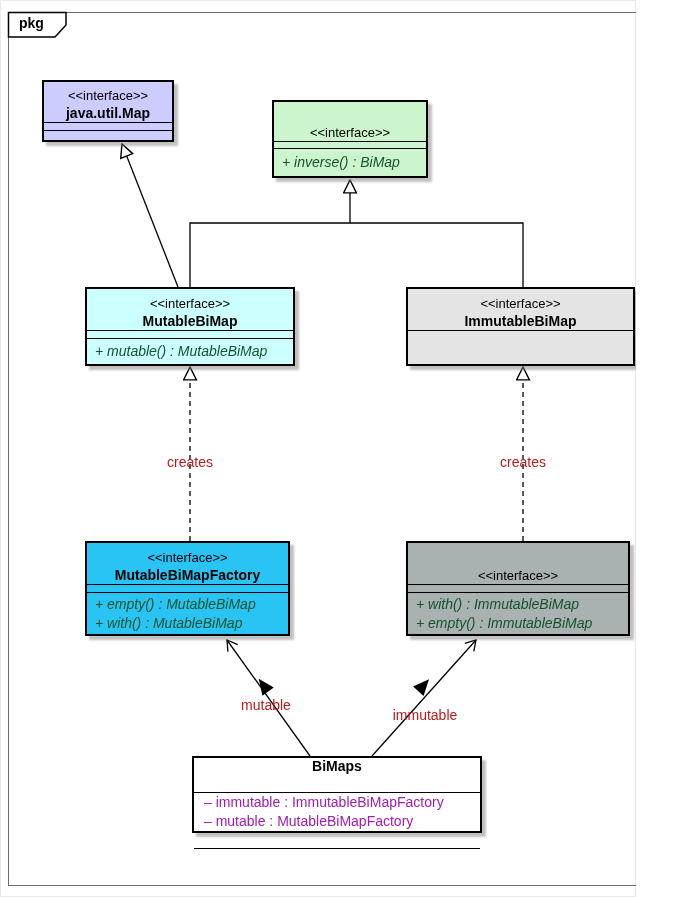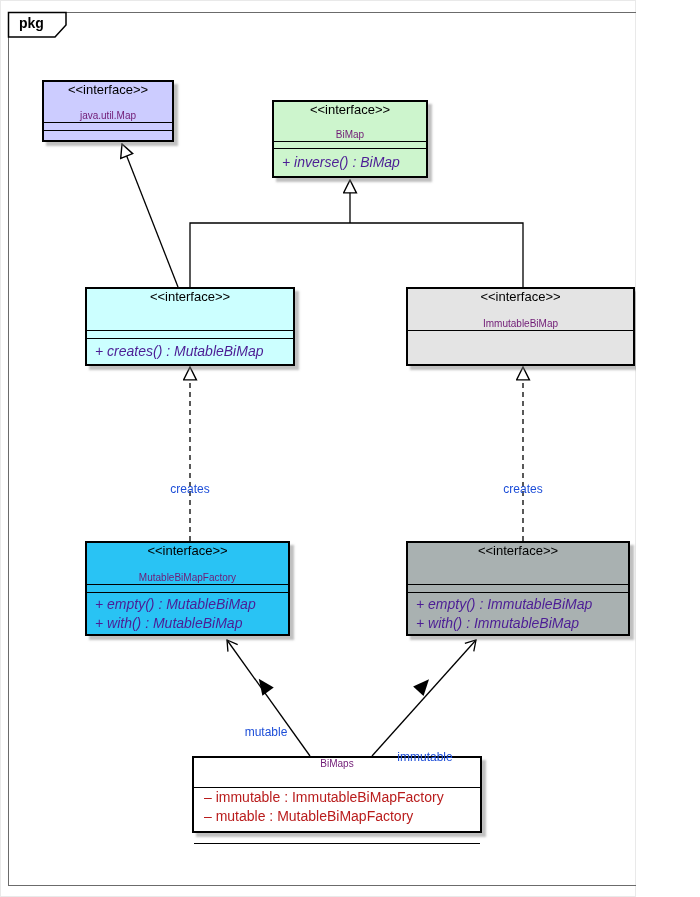"<<interface>>" .uml-title { justify-content: space-between -> flex-end }
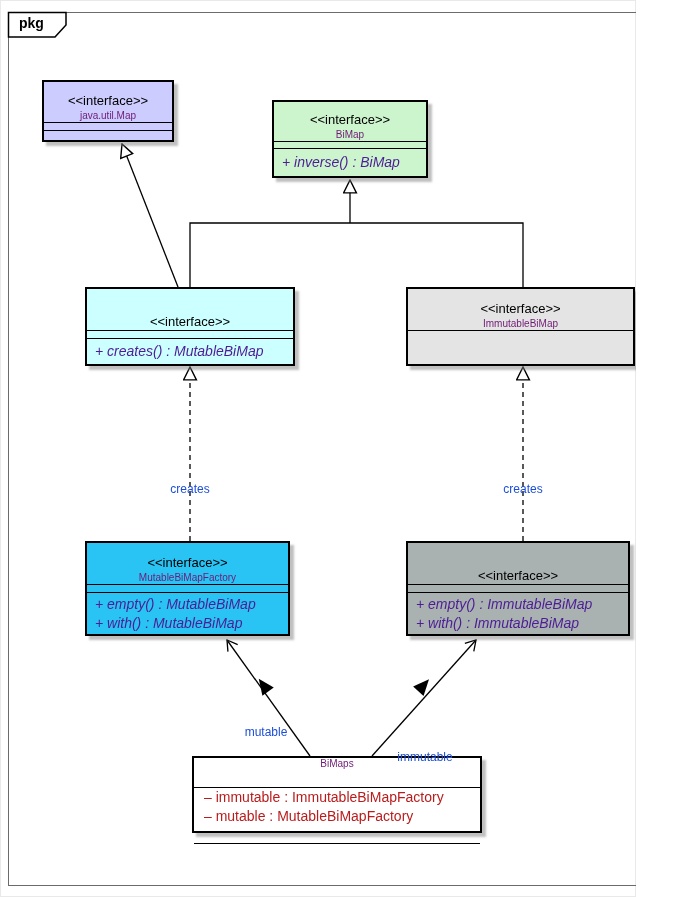"java.util.Map" .uml-name { color: #701a75 -> #000000; font-size: 10px -> 14px; font-weight: normal -> bold }
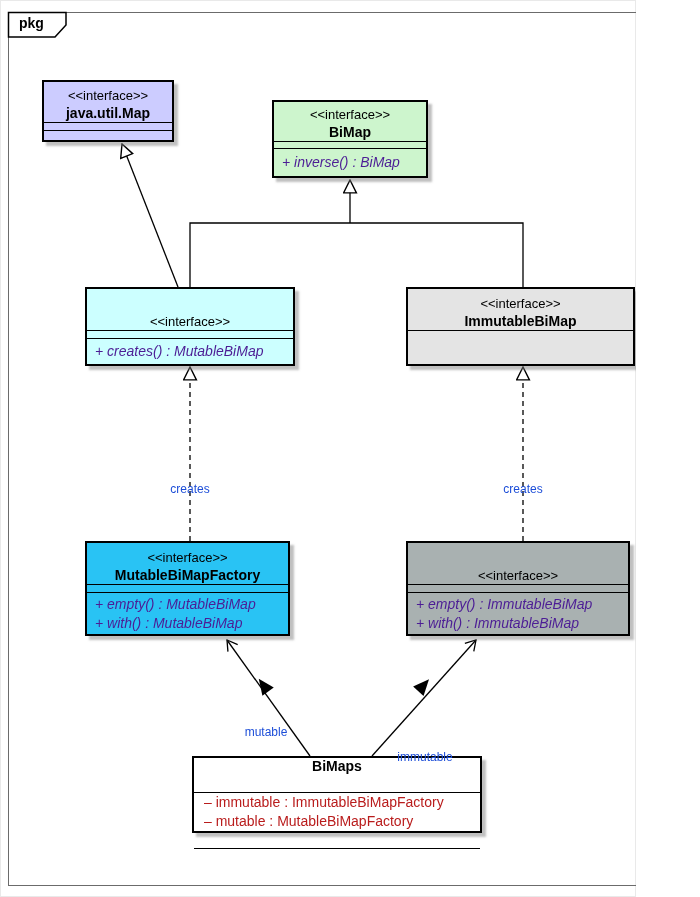"BiMap" div.uml-name { html: <div>BiMap</div> -> none }
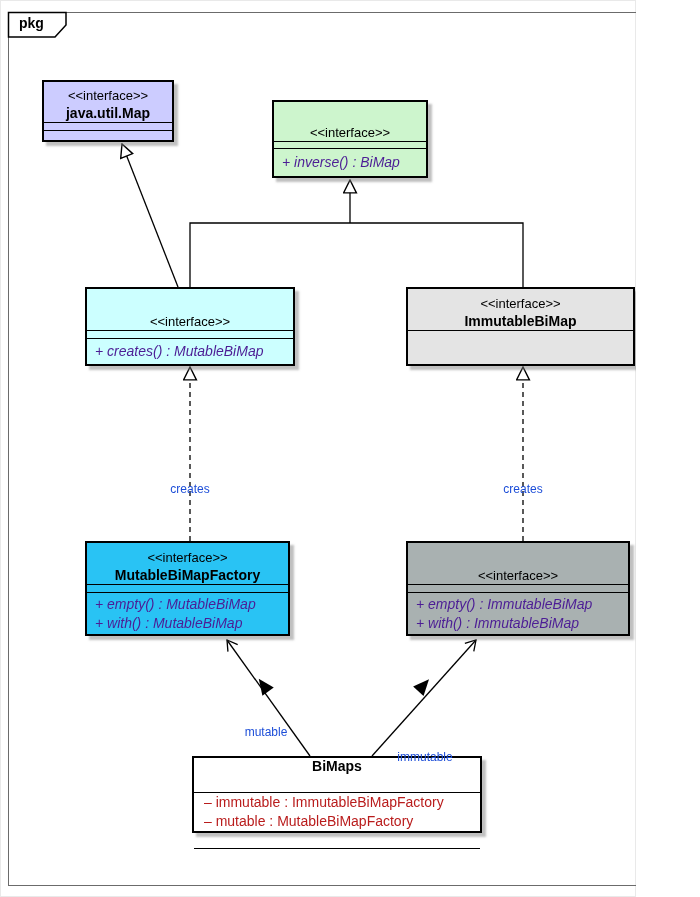"+ inverse() : BiMap" .uml-op { color: #4c1d95 -> #14532d }
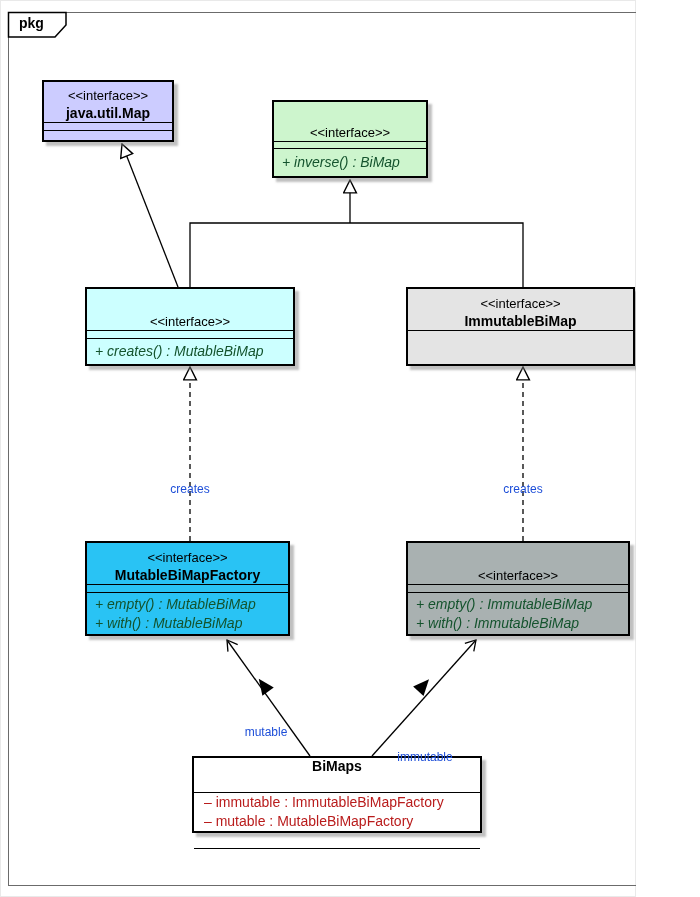"MutableBiMap" div.uml-name { html: none -> <div>MutableBiMap</div> }
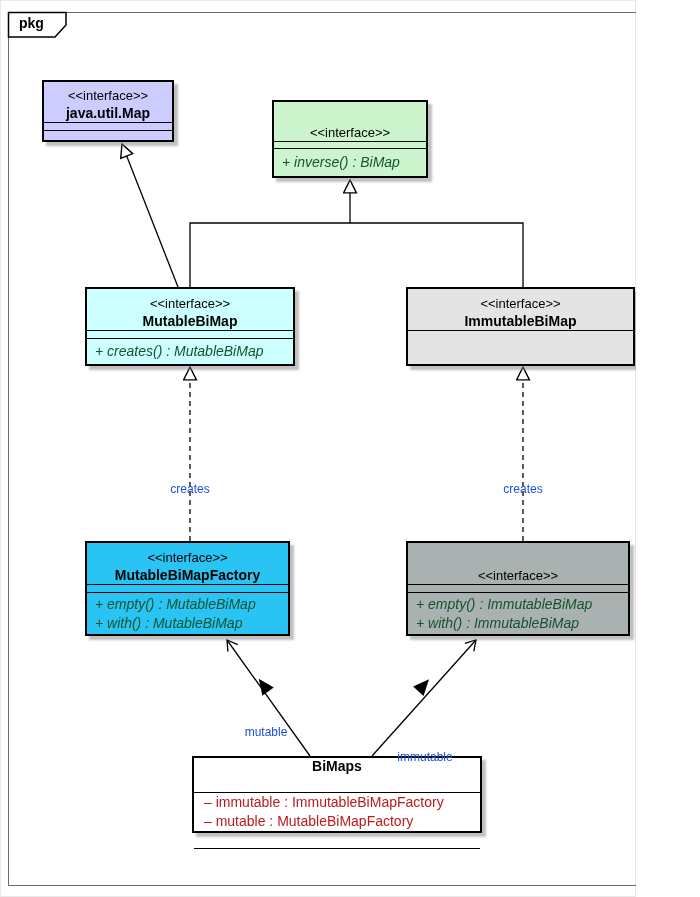"+ creates() : MutableBiMap" div.uml-op { text: creates -> mutable }
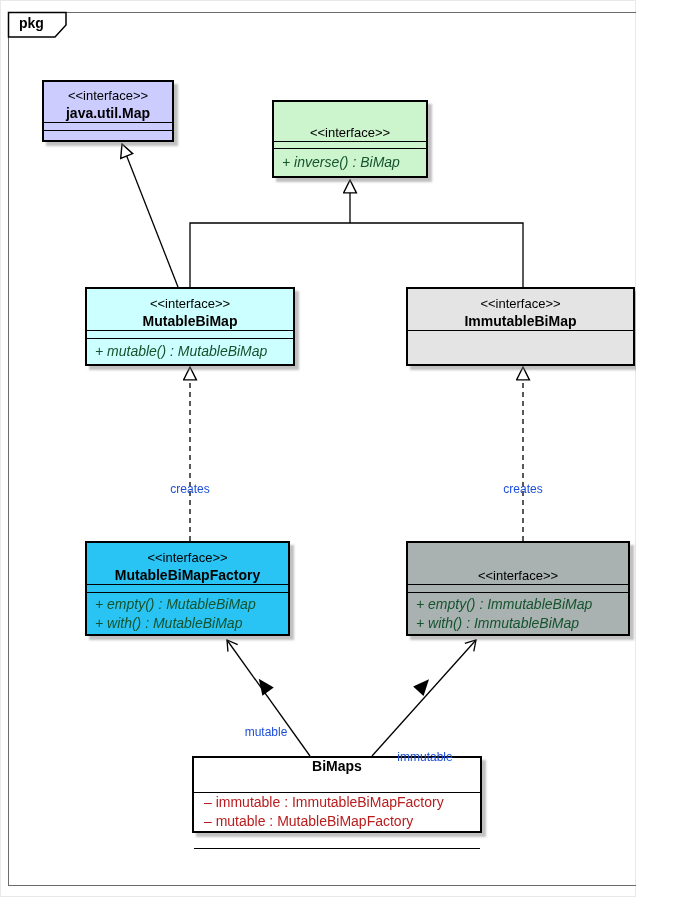"creates" .edge-label { color: #1d4ed8 -> #b91c1c; font-size: 12px -> 14px; margin-top: 28px -> none }
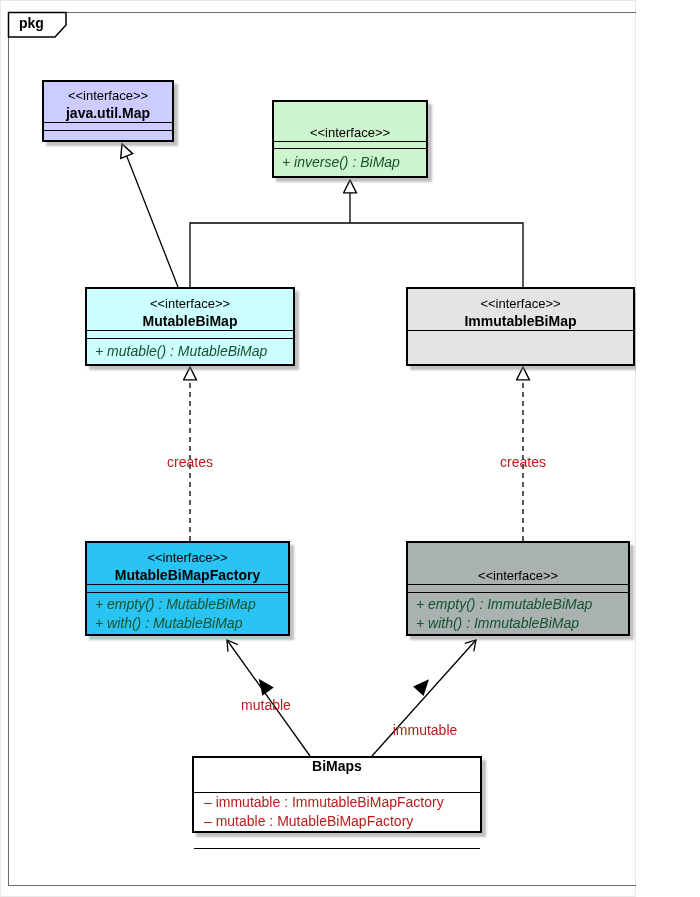"+ empty() : ImmutableBiMap" div.uml-op { order: before "+ with() : ImmutableBiMap" -> after "+ with() : ImmutableBiMap" }
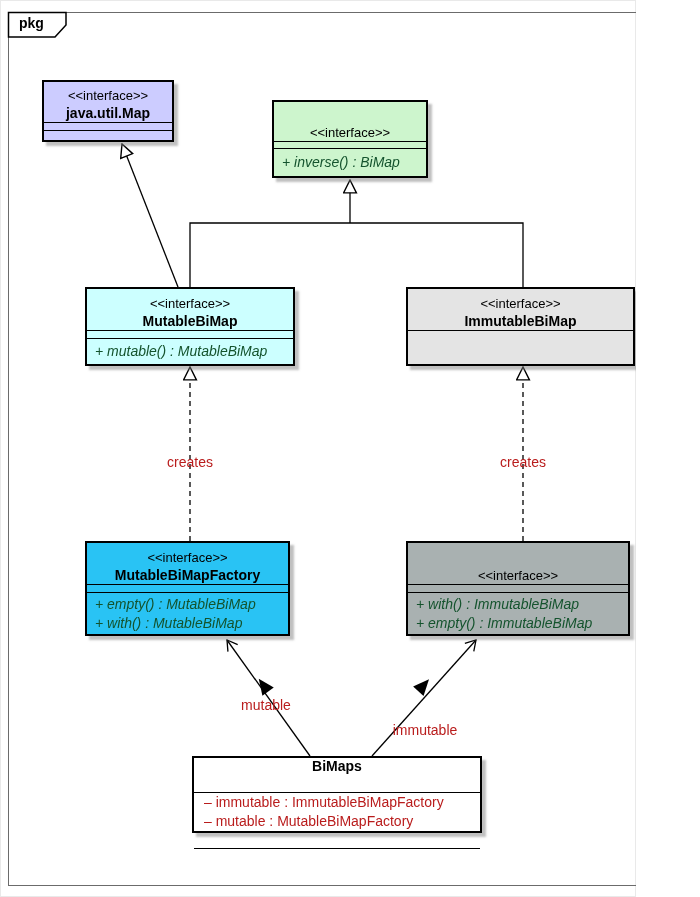"immutable" div.edge-label { top: 722px -> 707px }
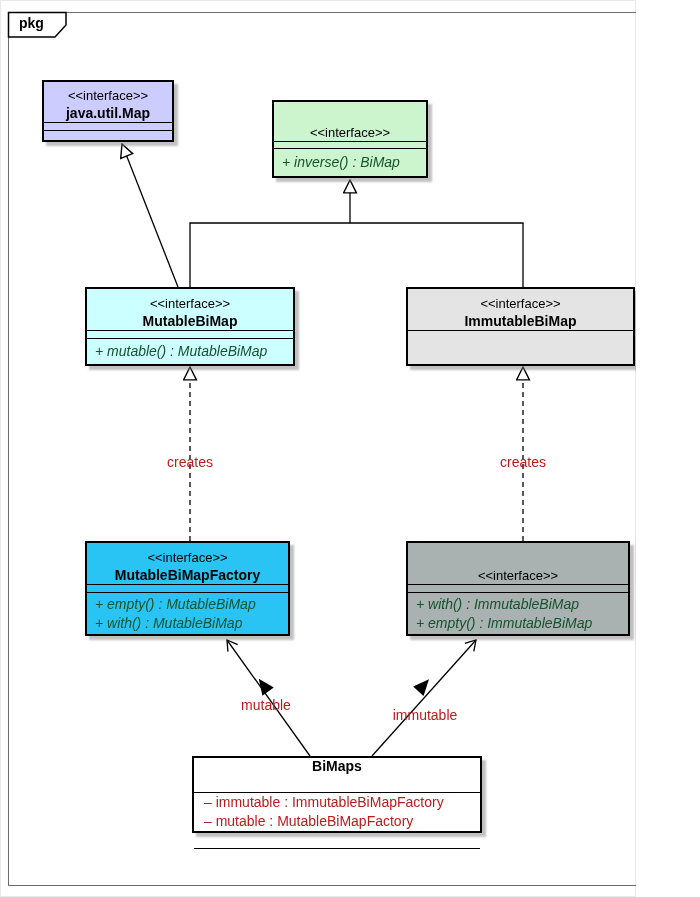"– immutable : ImmutableBiMapFactory" .uml-attr { color: #b91c1c -> #a21caf }
